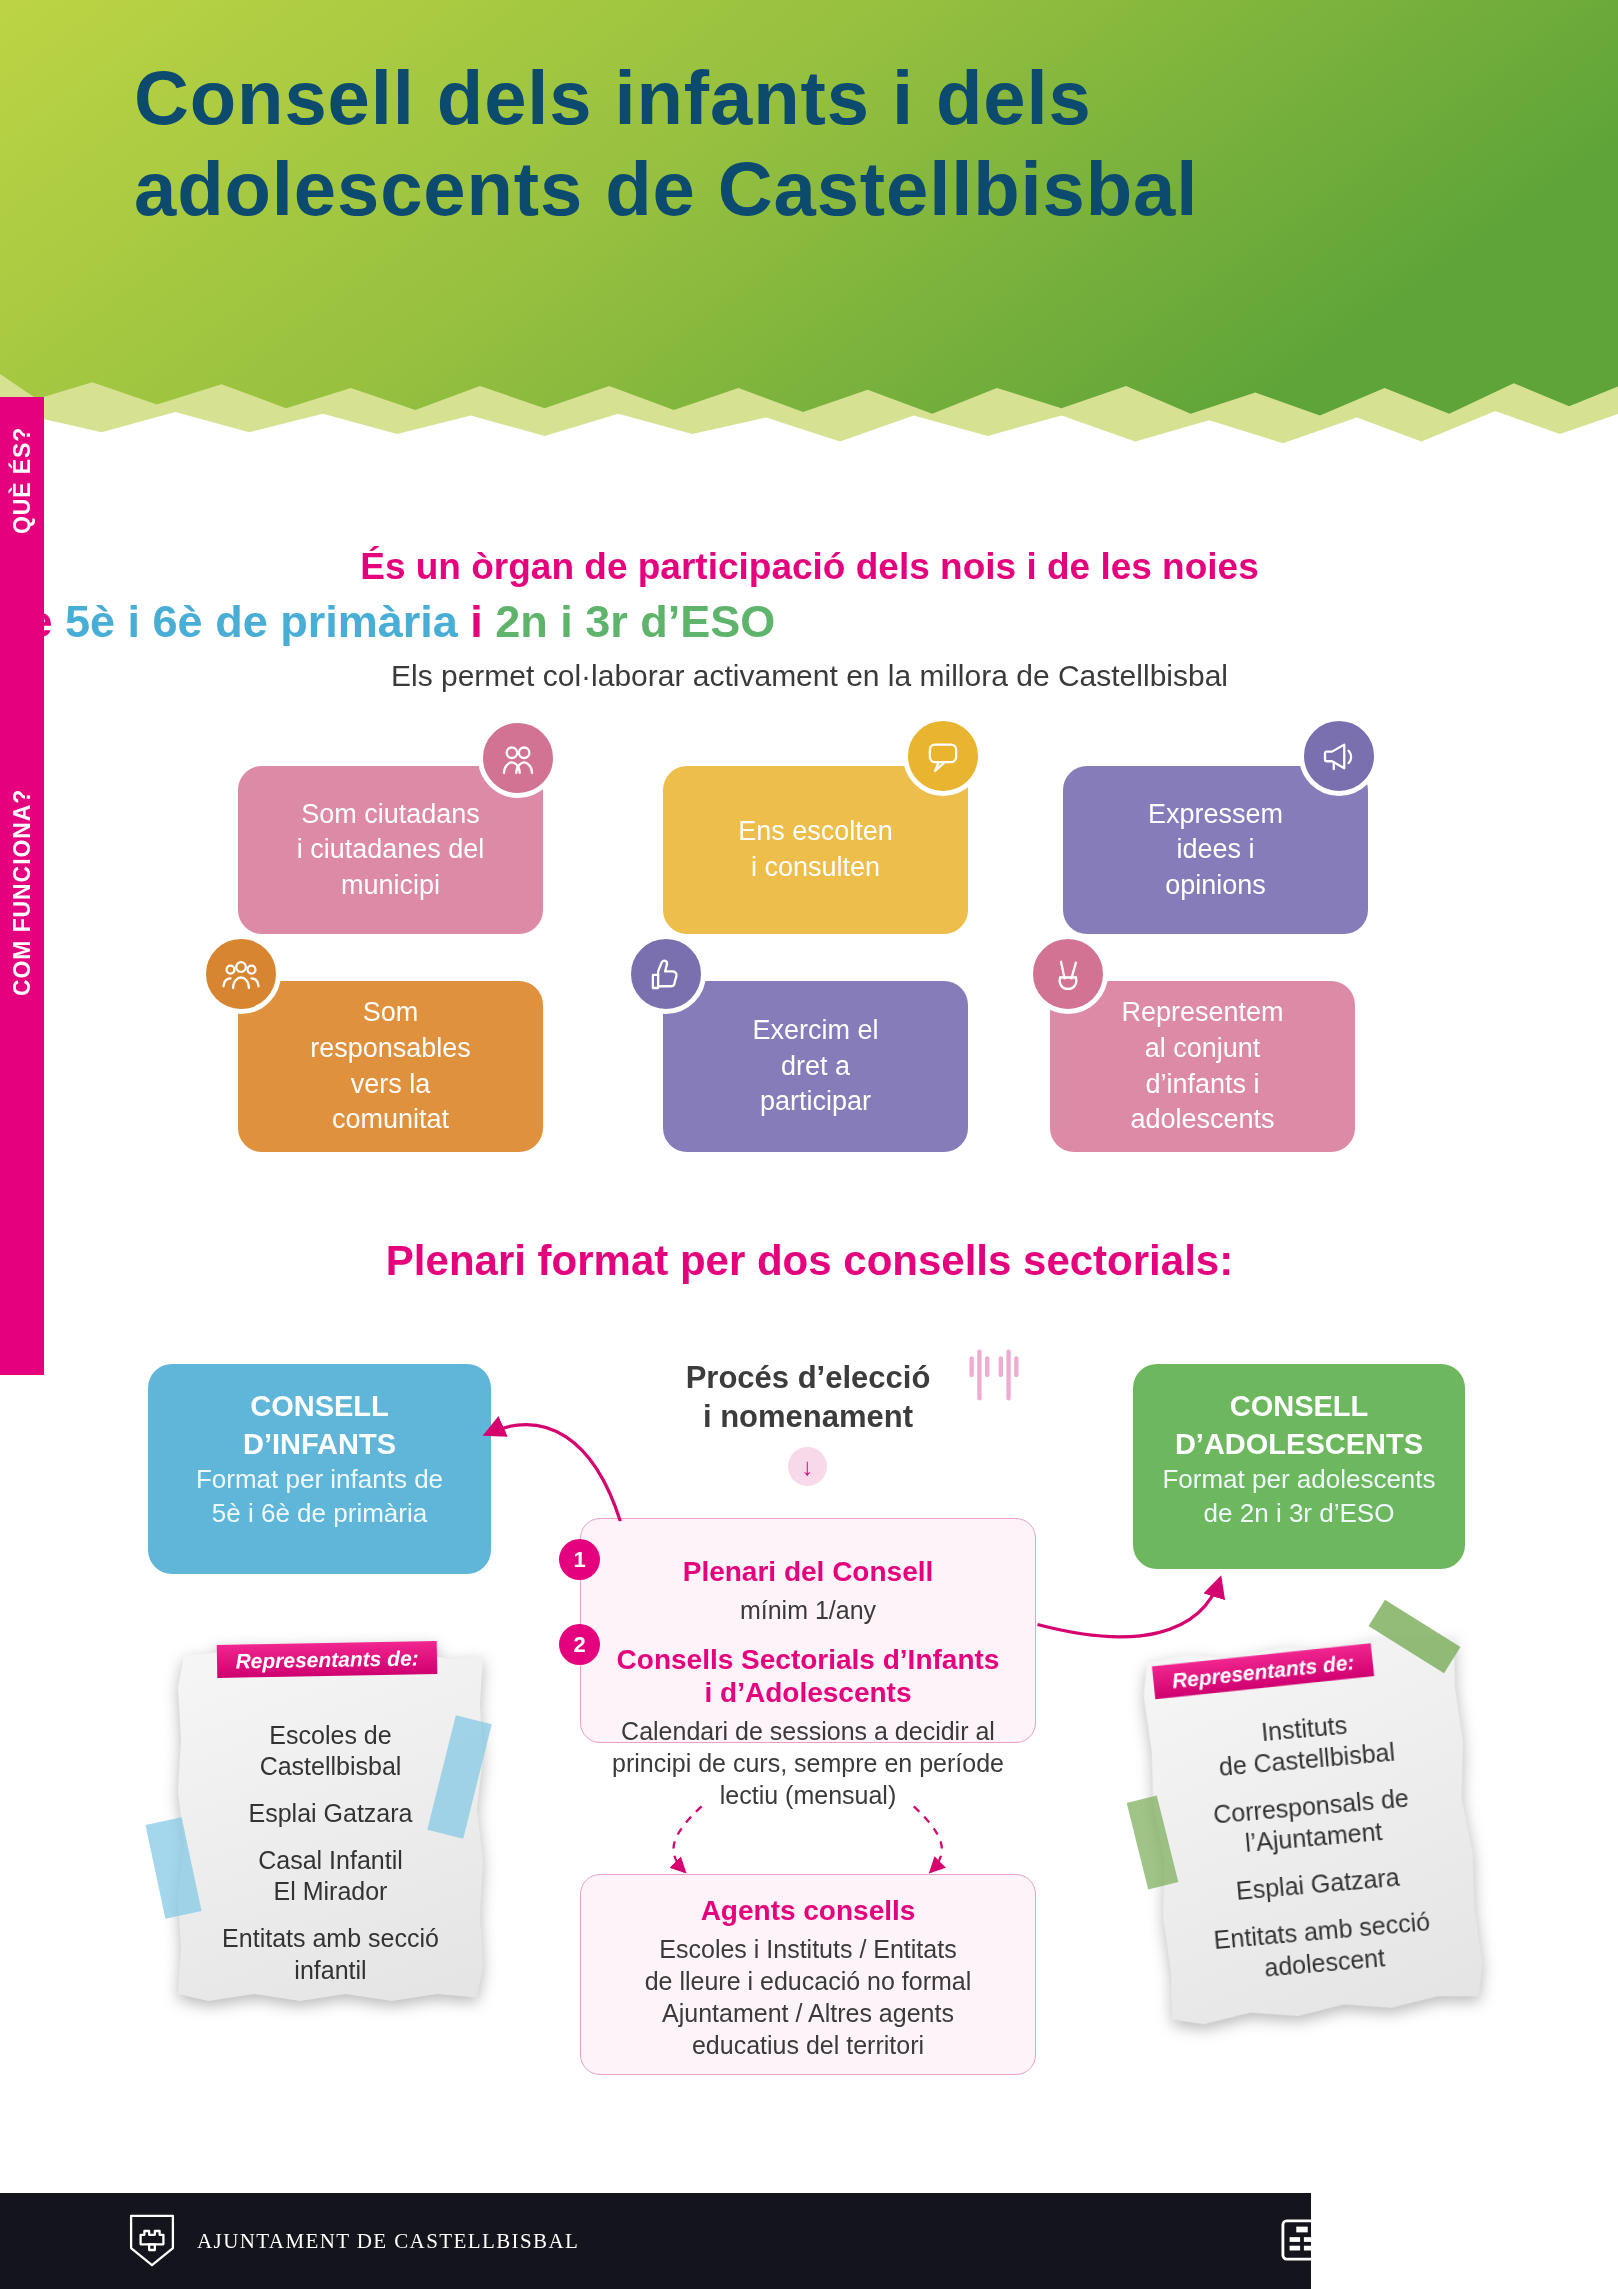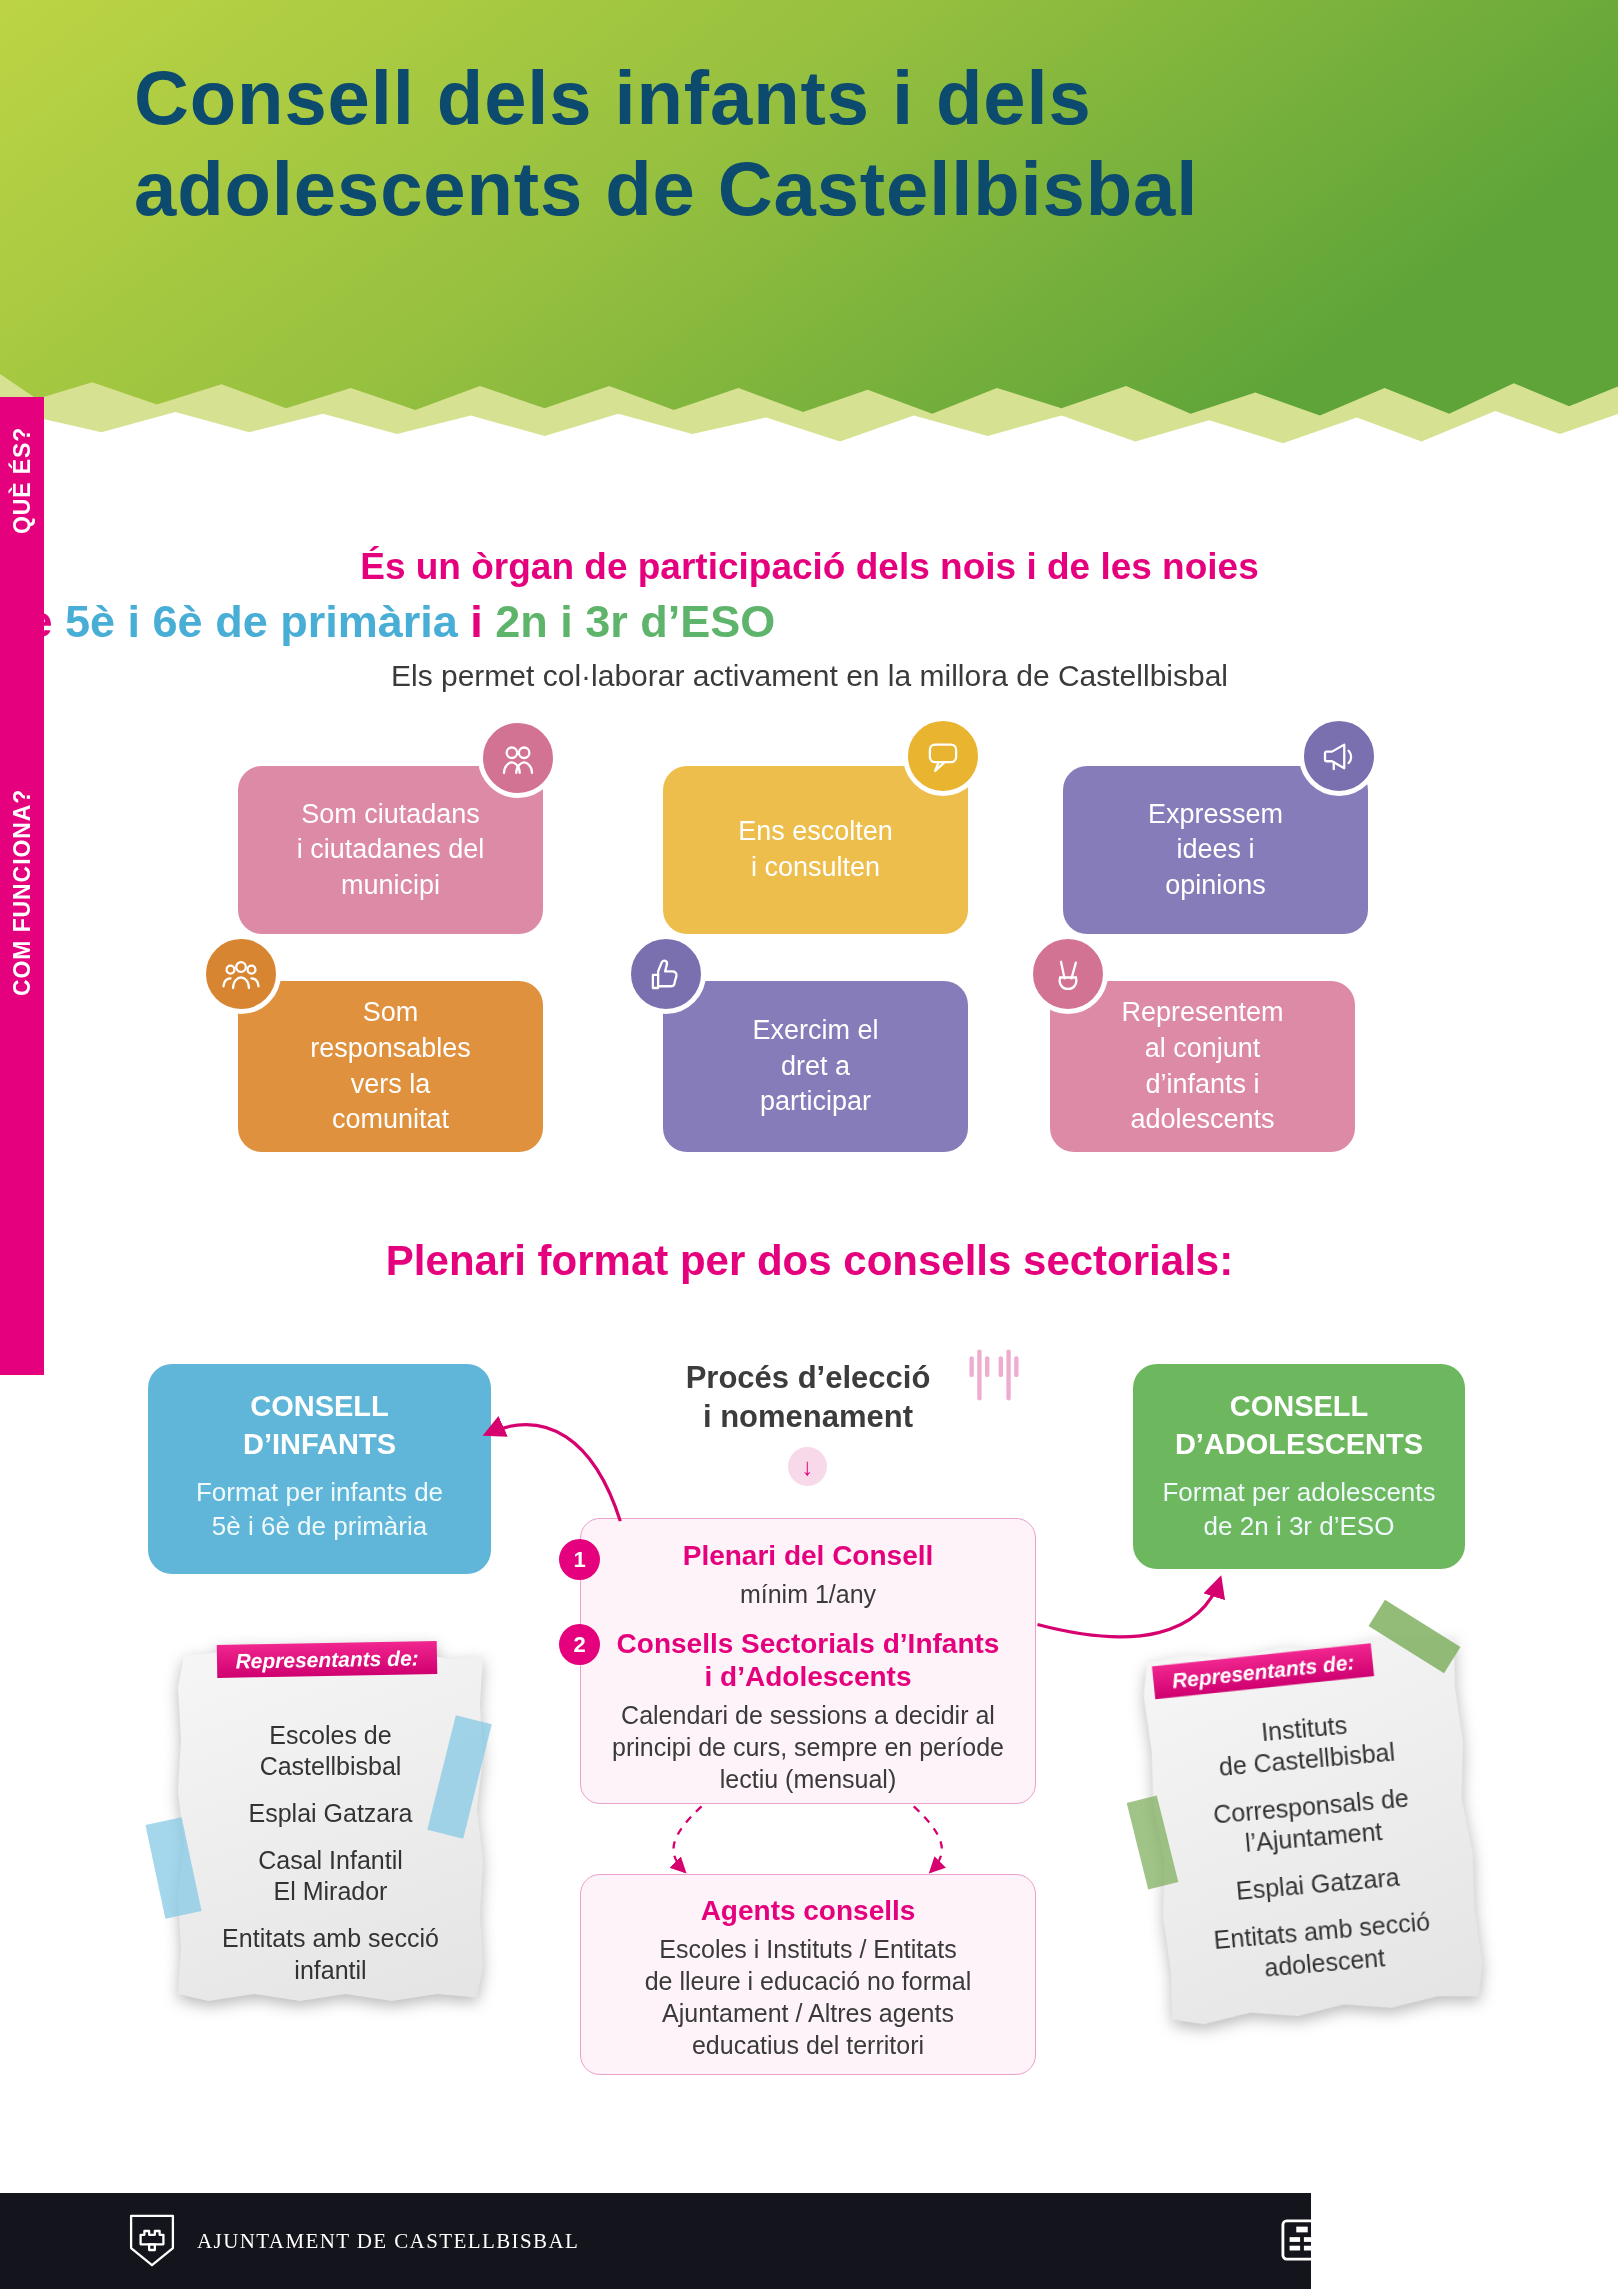"Format per infants de" .council-desc { margin-top: 13px -> none }
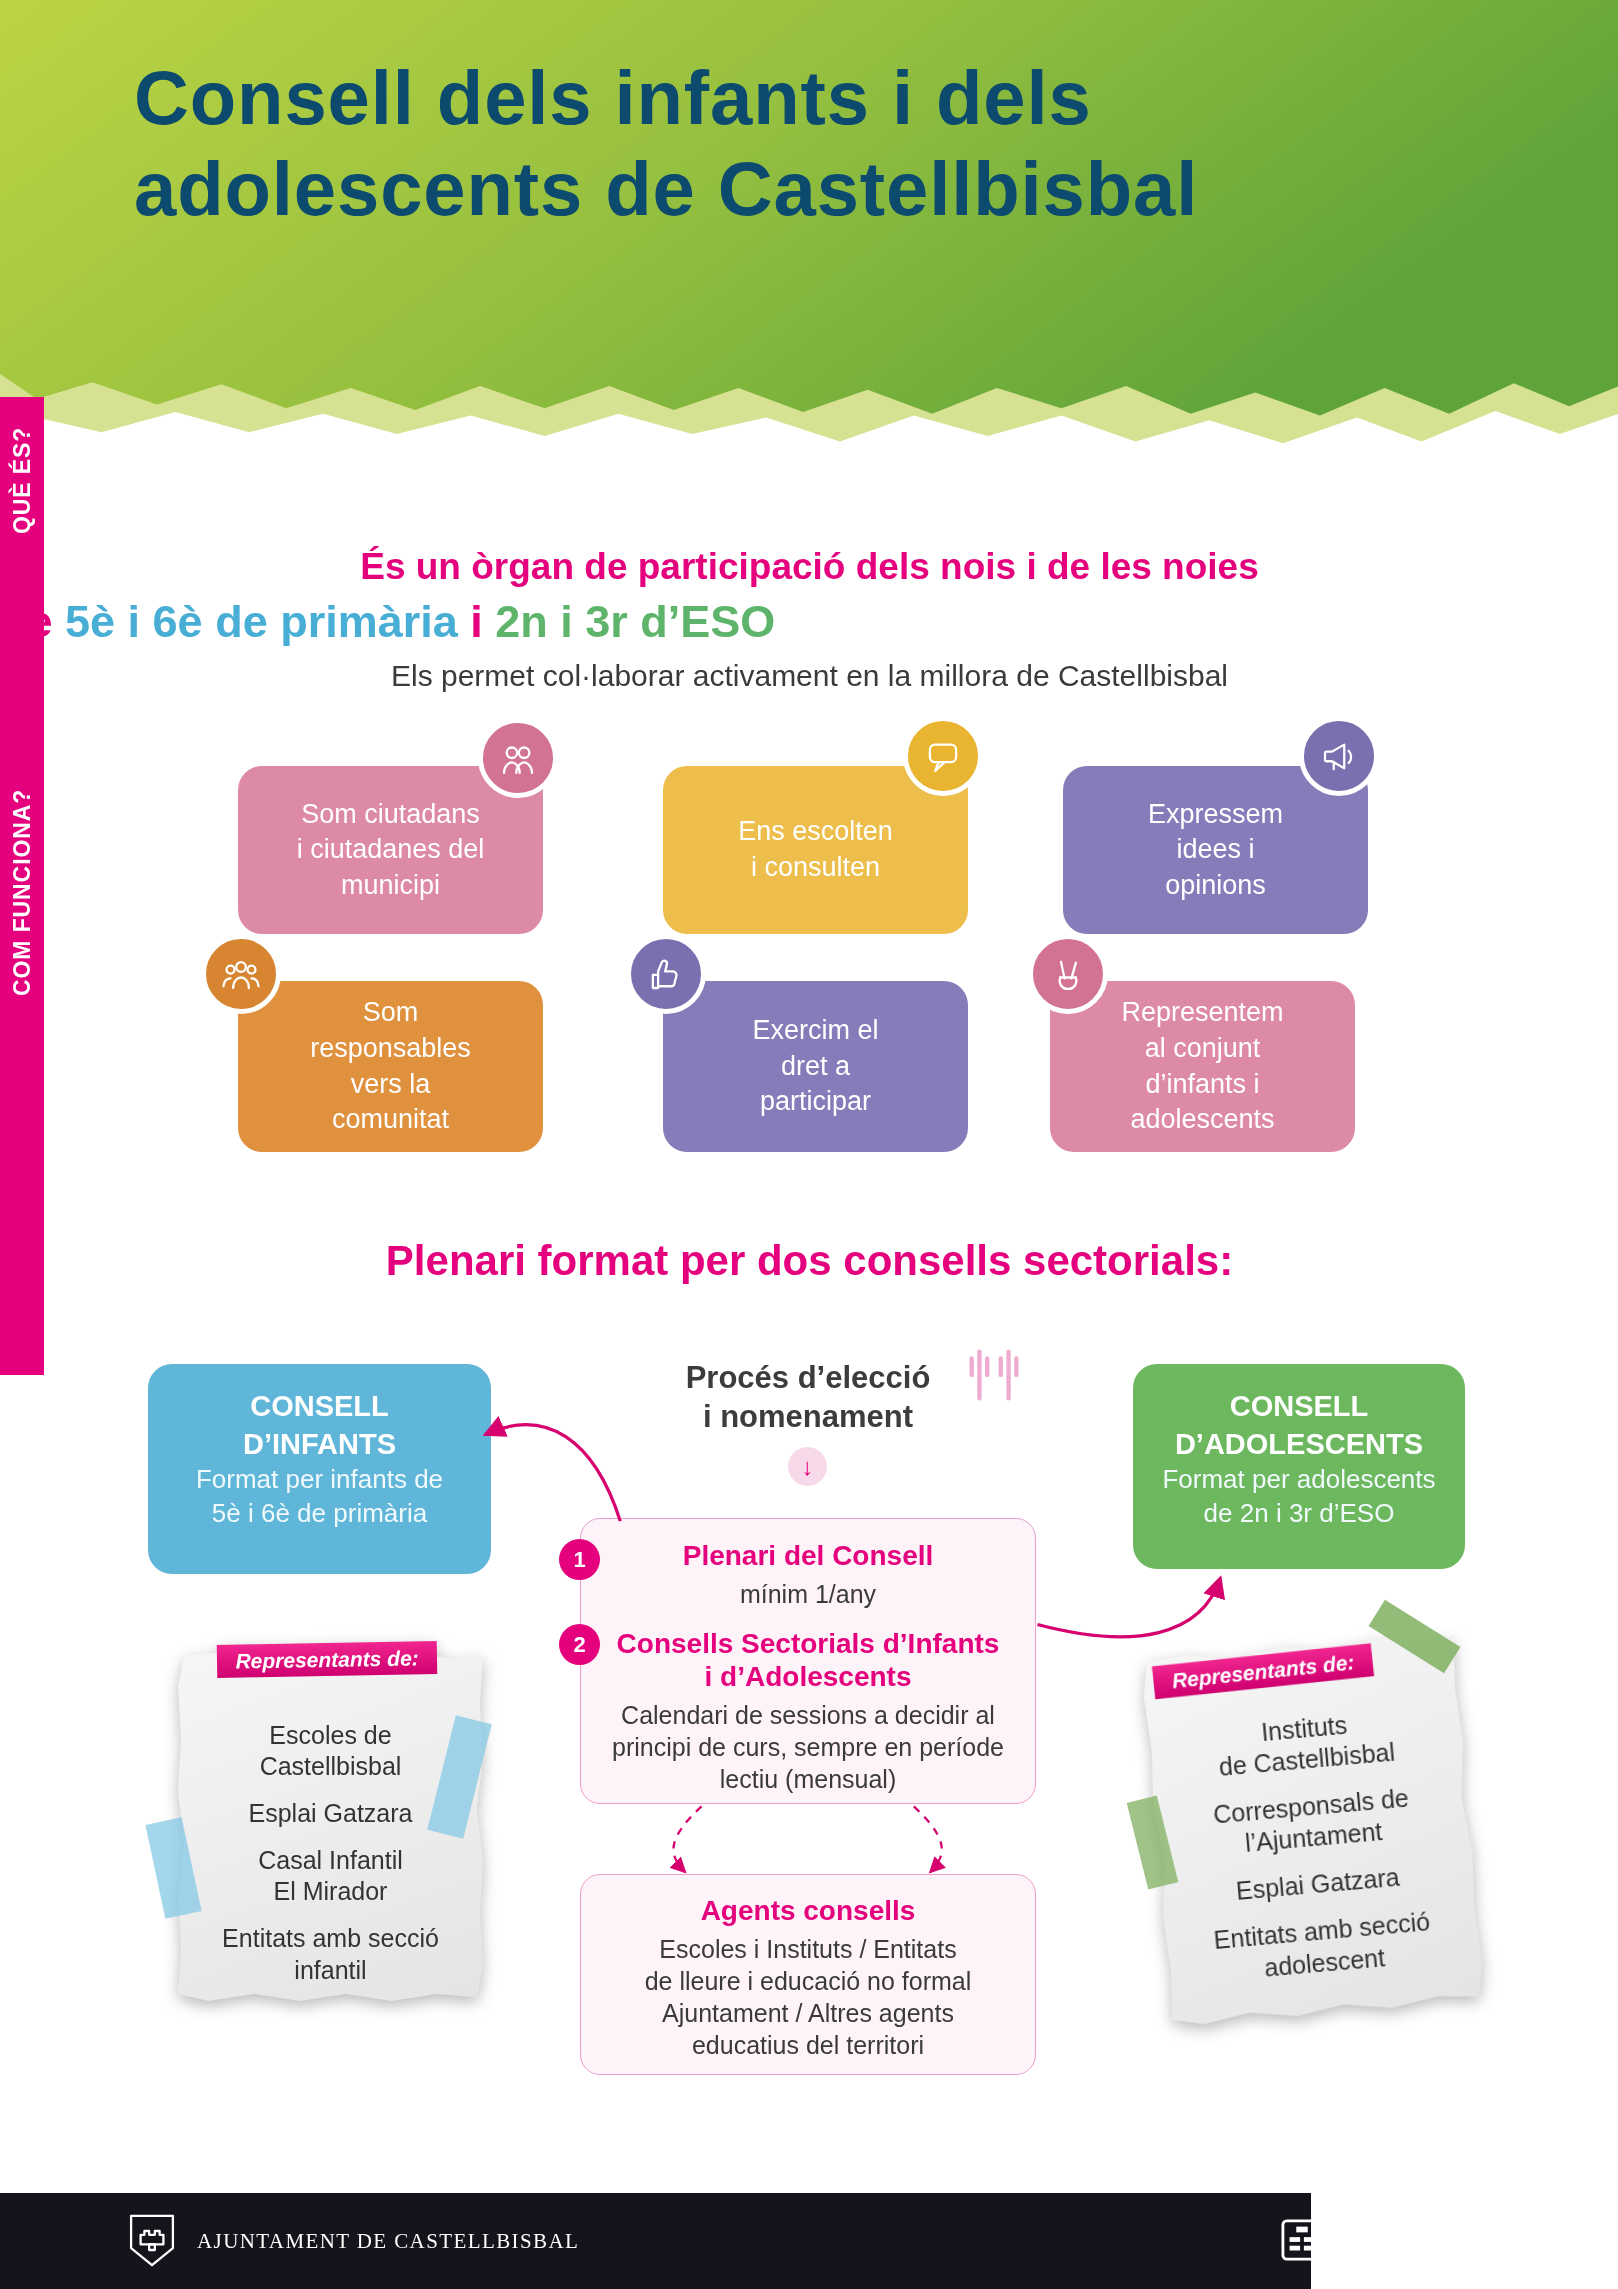"Plenari del Consell" .pinkbox.plenari { height: 286px -> 225px; padding-top: 20px -> 36px }
